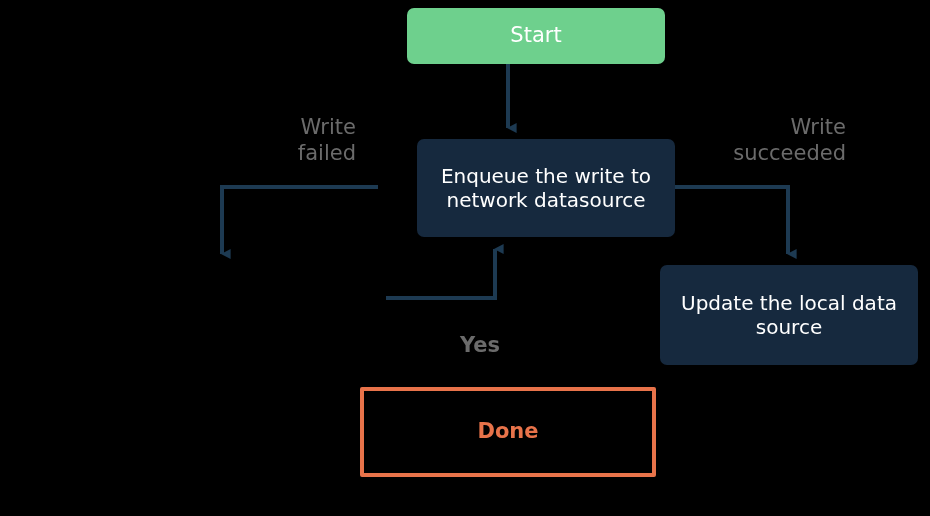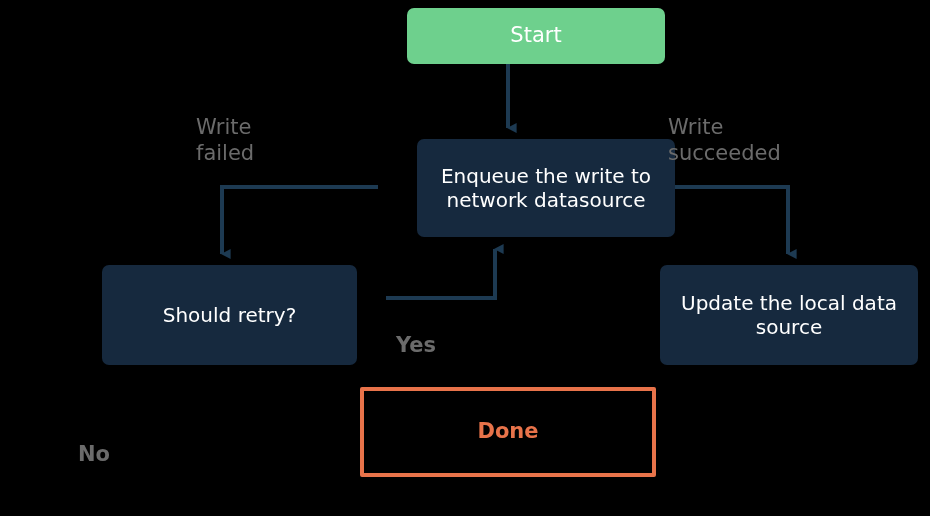"Write" .edge-label { text-align: left -> right }
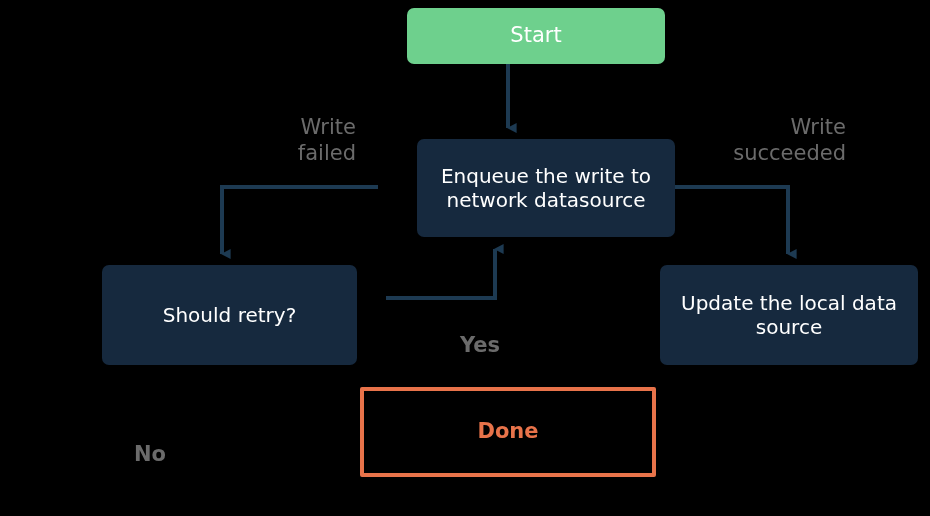"Should retry?" div.node { html: <div> <span>Should retry?</span> </div> -> none }
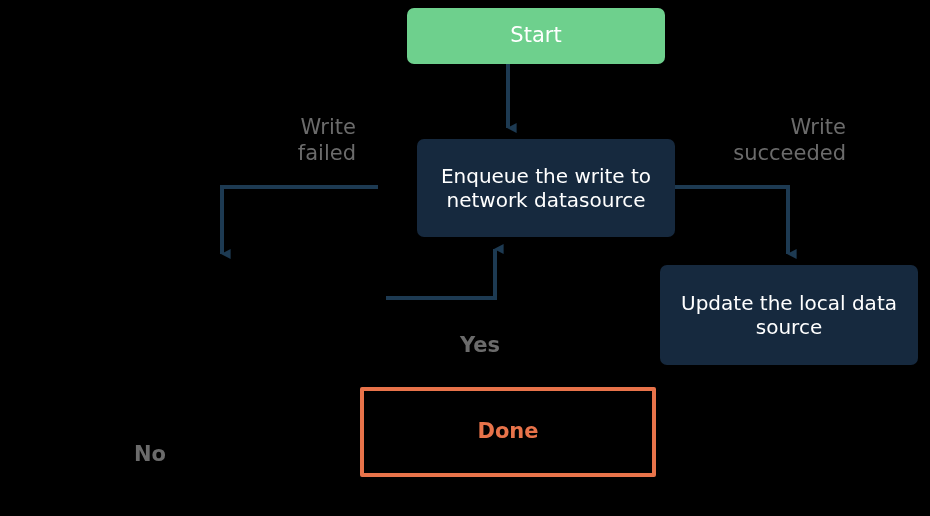"No" div.edge-label { html: <div>No</div> -> none }
